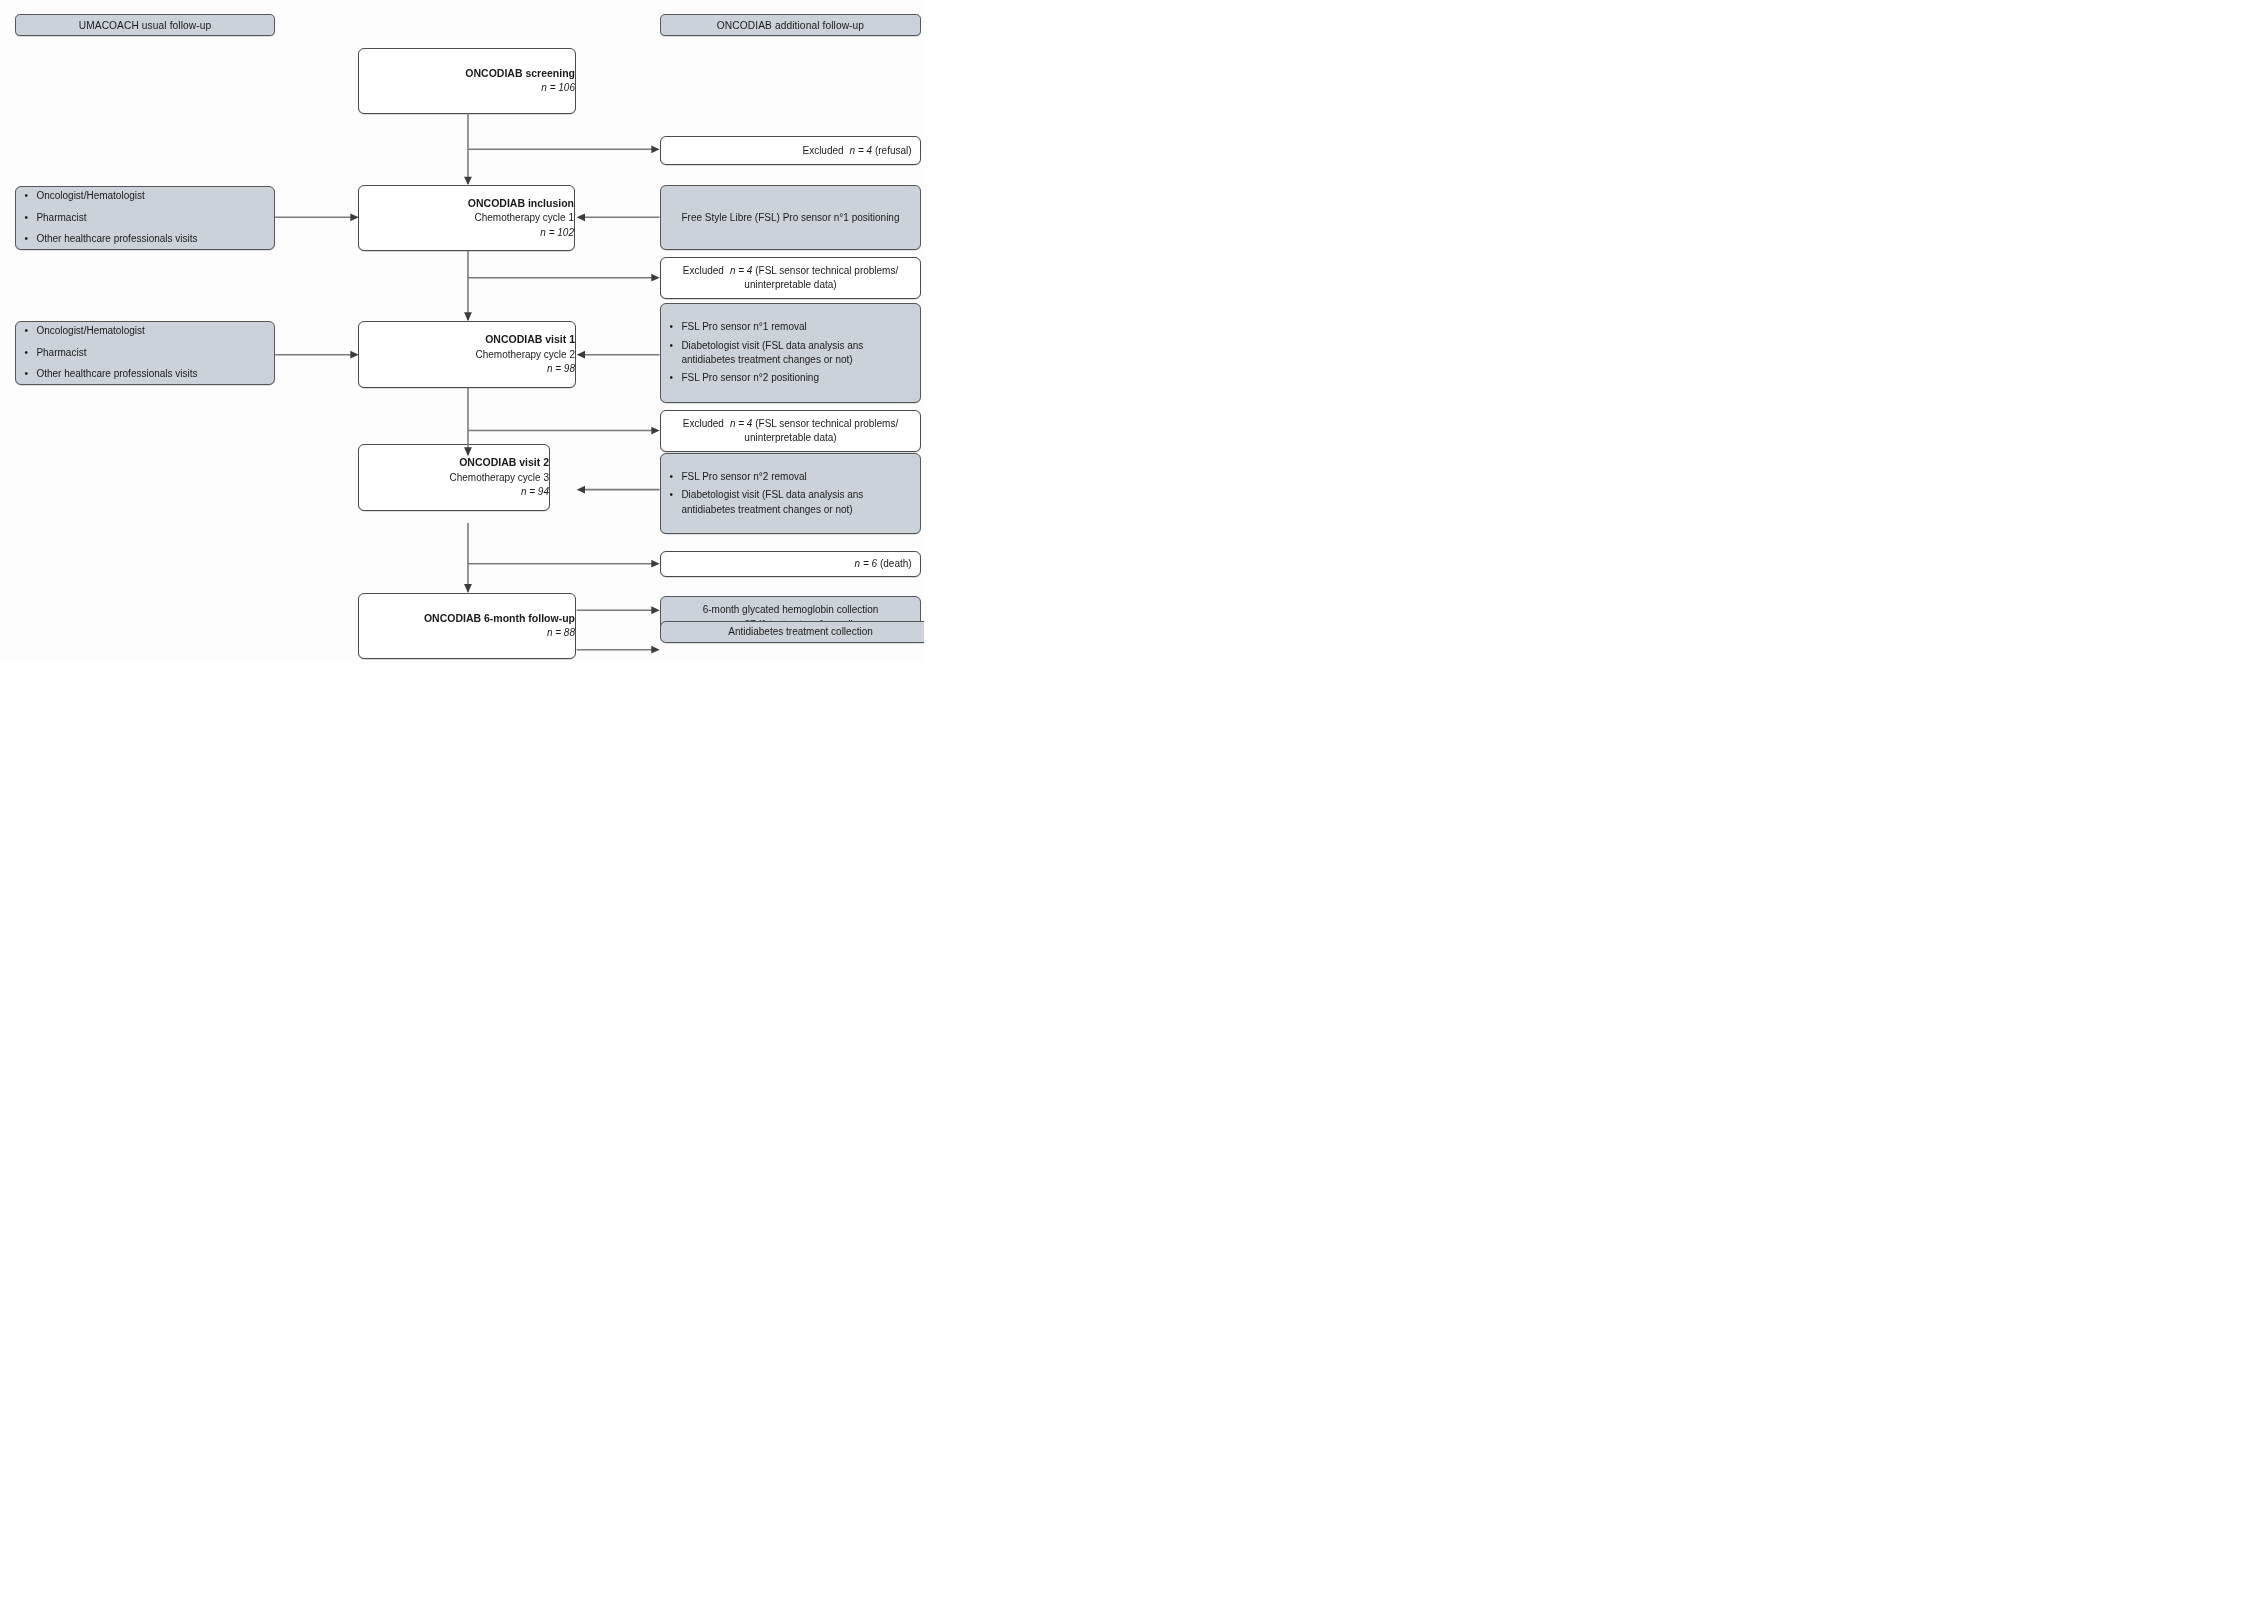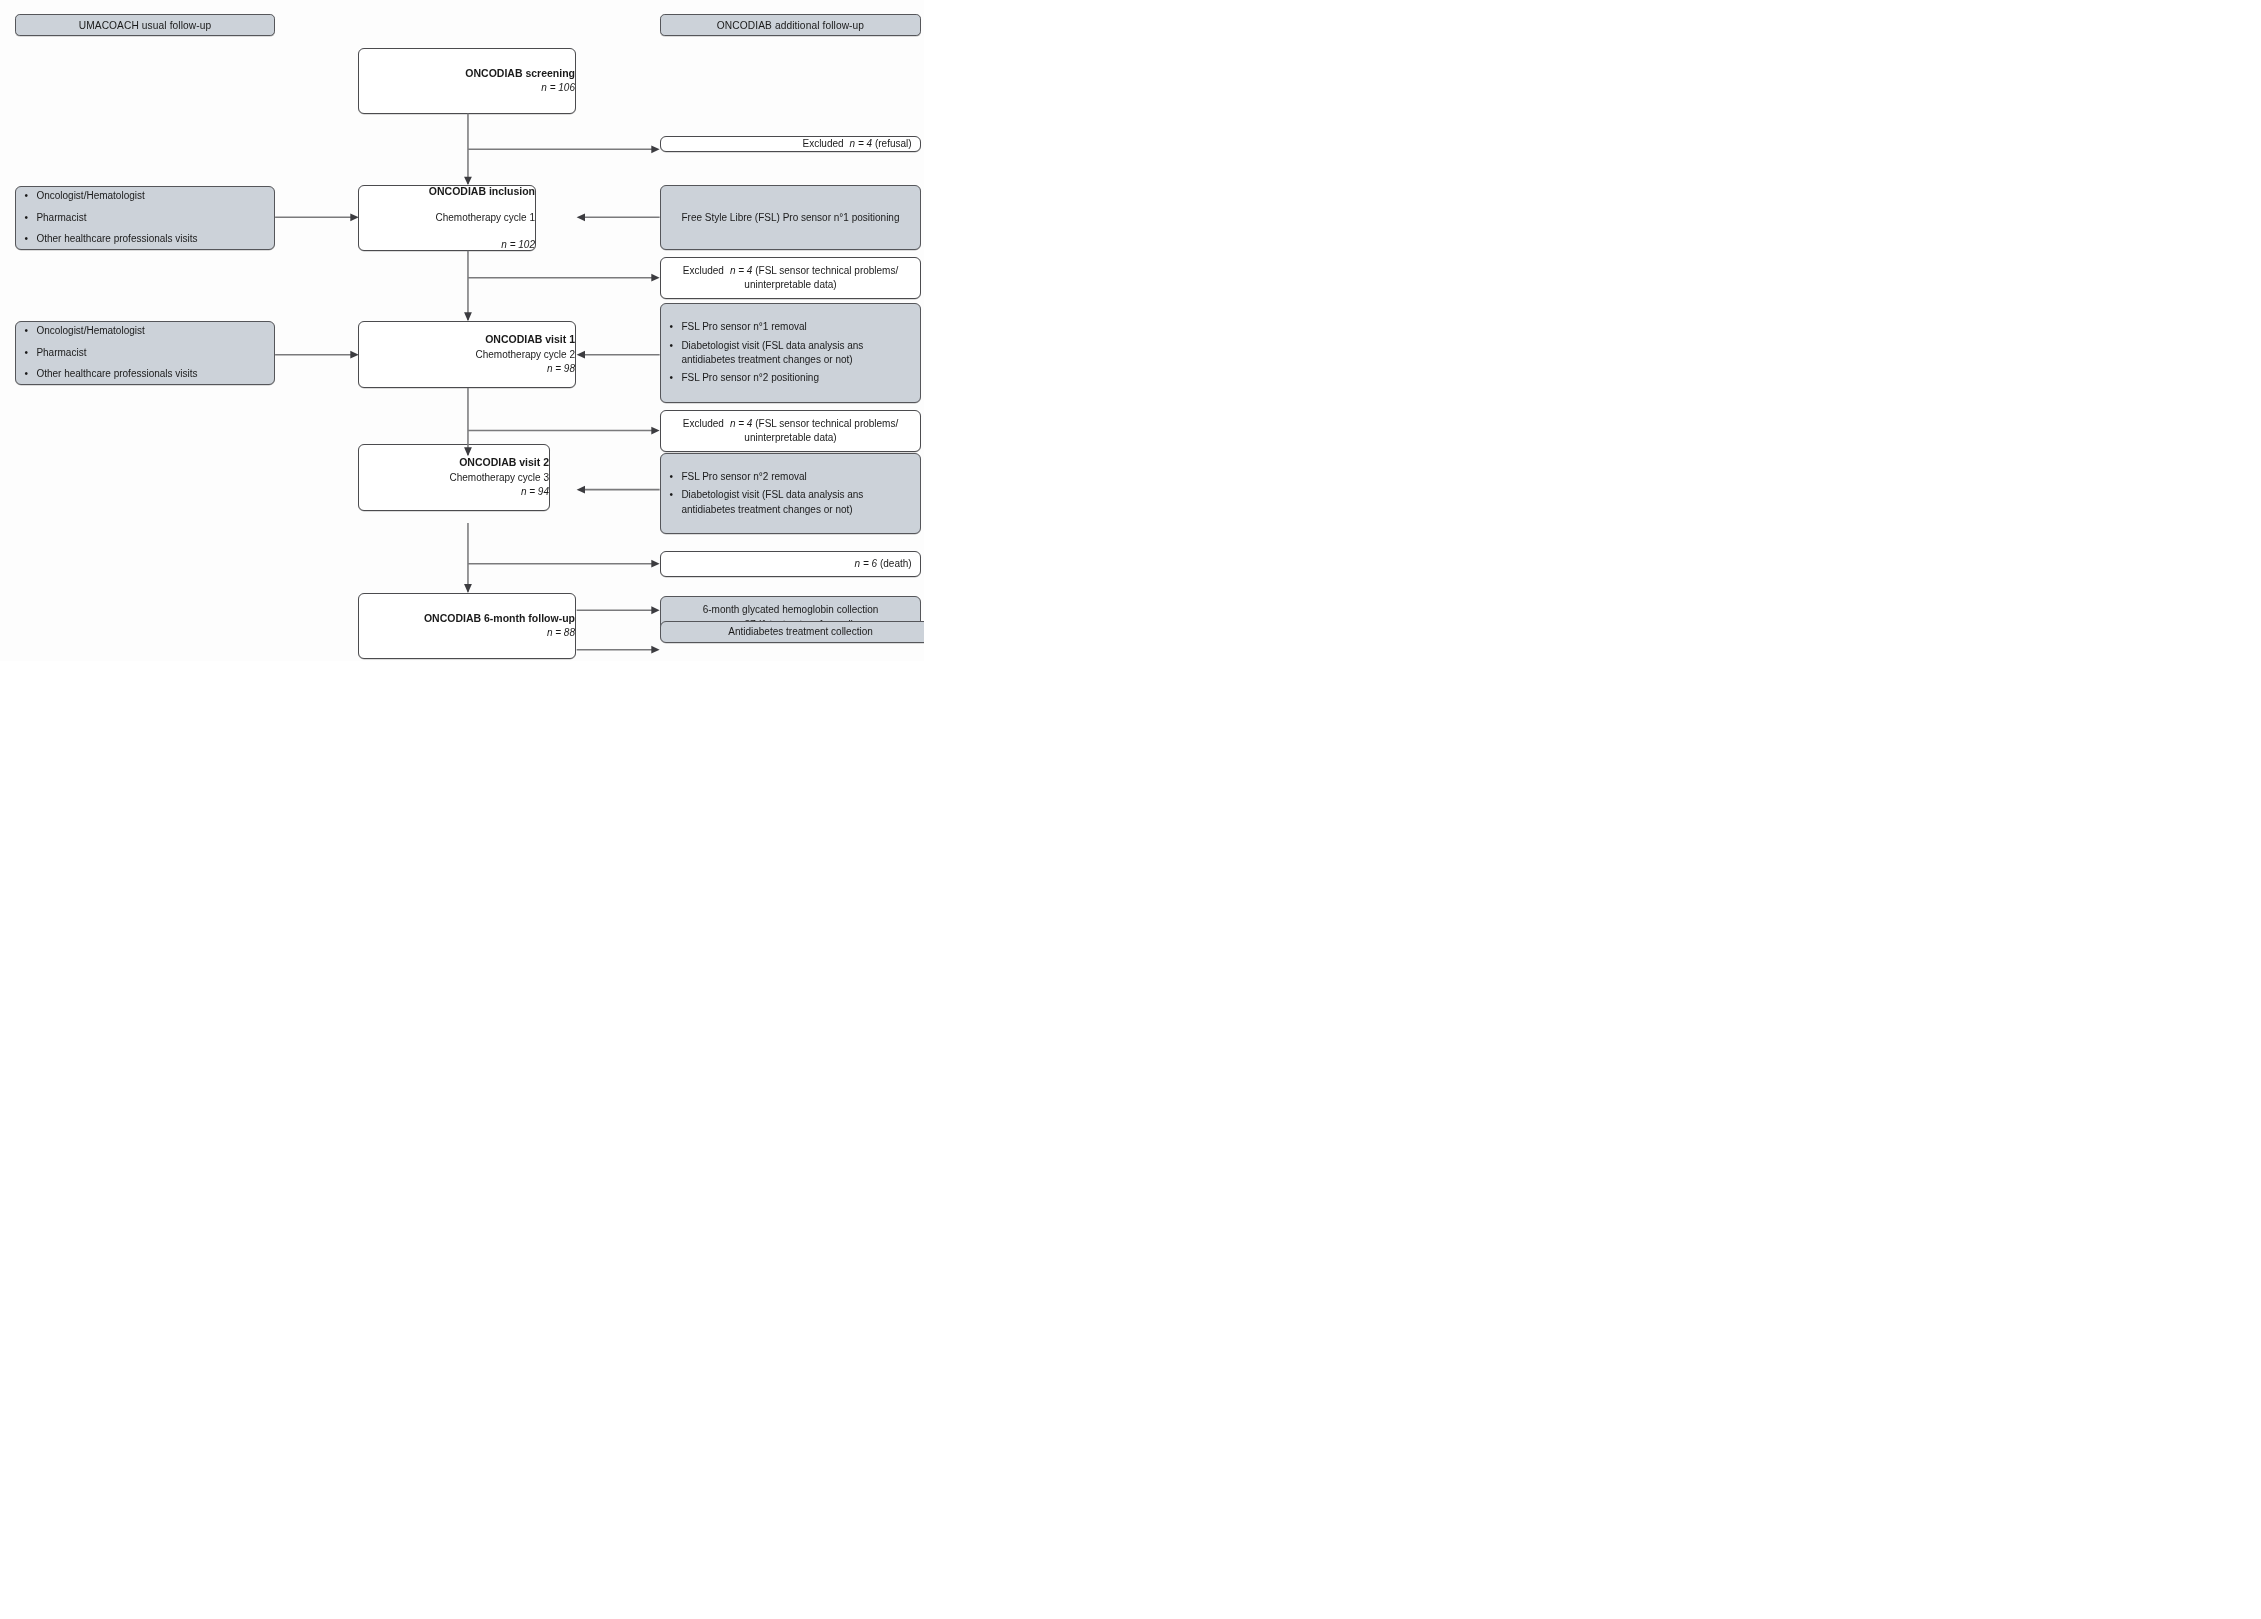"Excluded n = 4 (refusal)" div.box { height: 16px -> 29px }
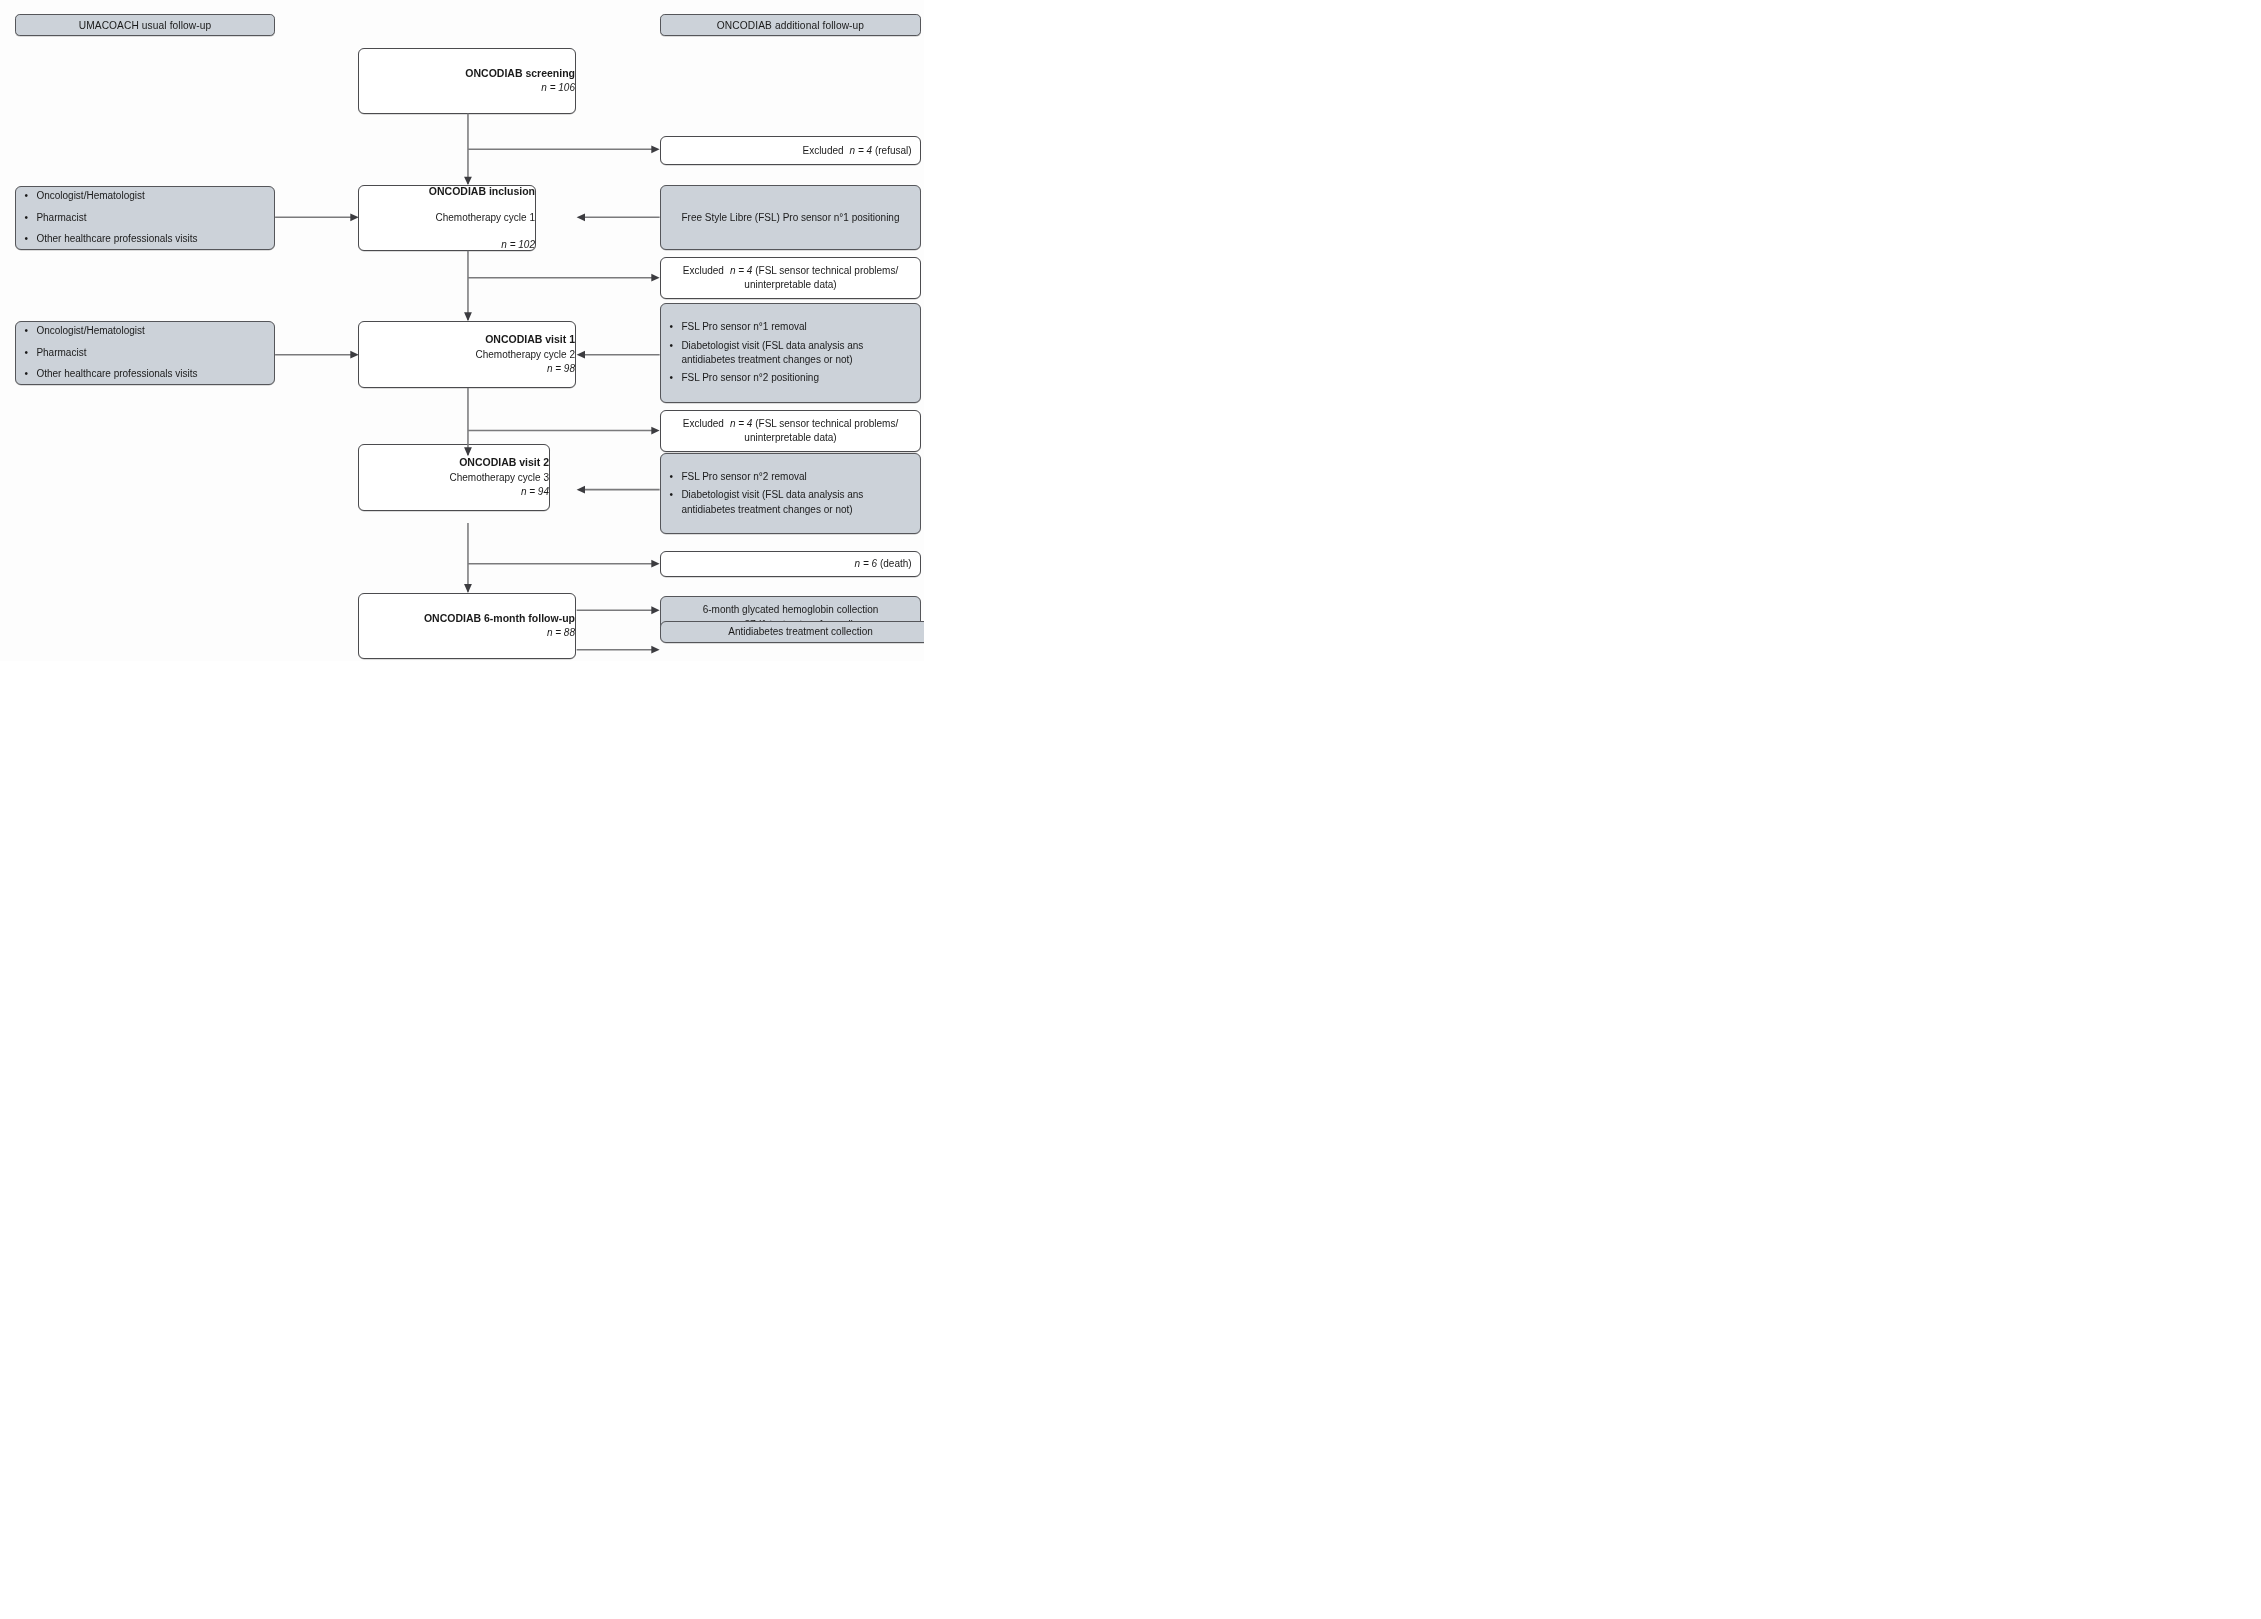"ONCODIAB inclusion" div.box { gap: 12px -> none; width: 178px -> 217px }
